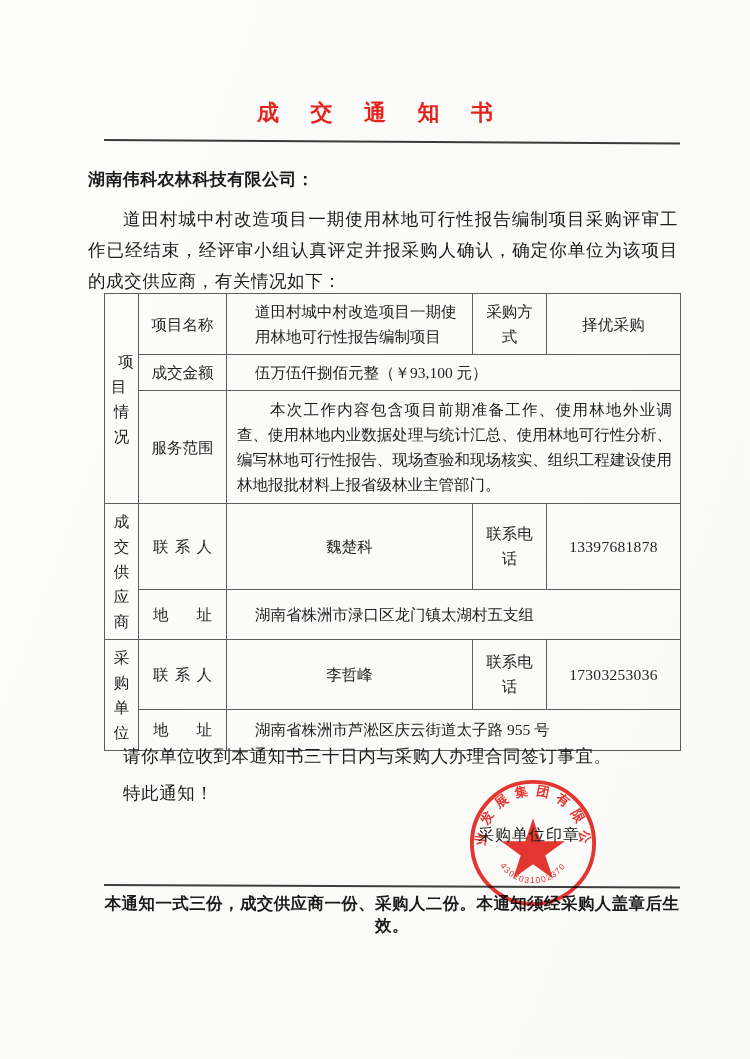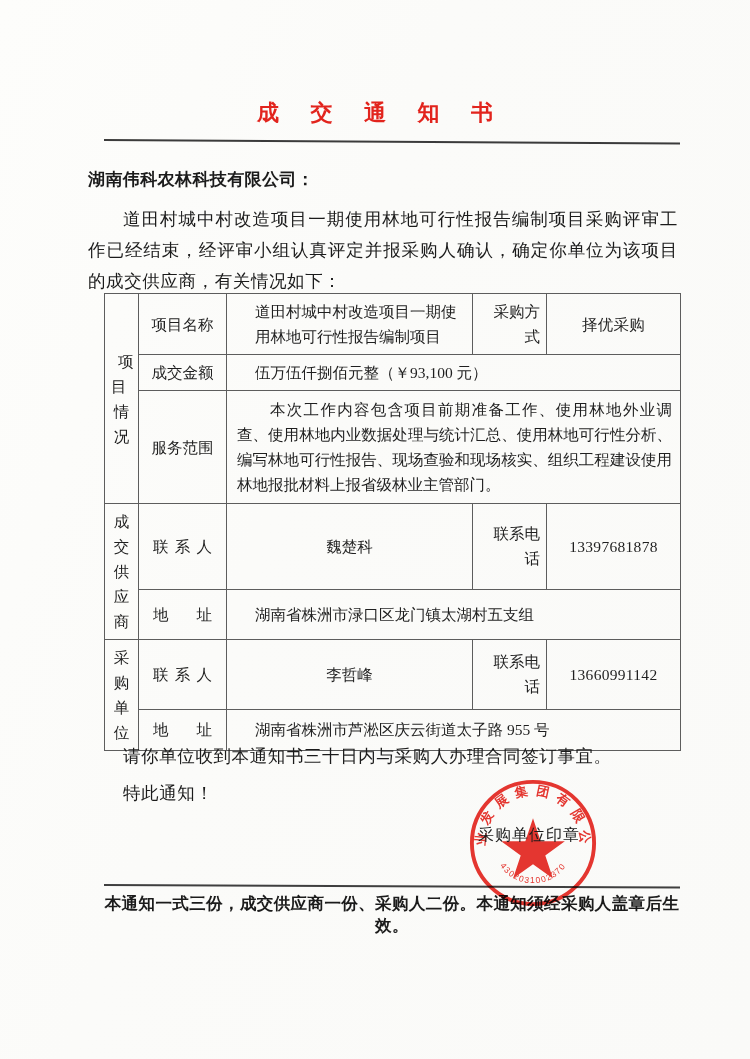"采购方式" .c-small { text-align: right -> center }
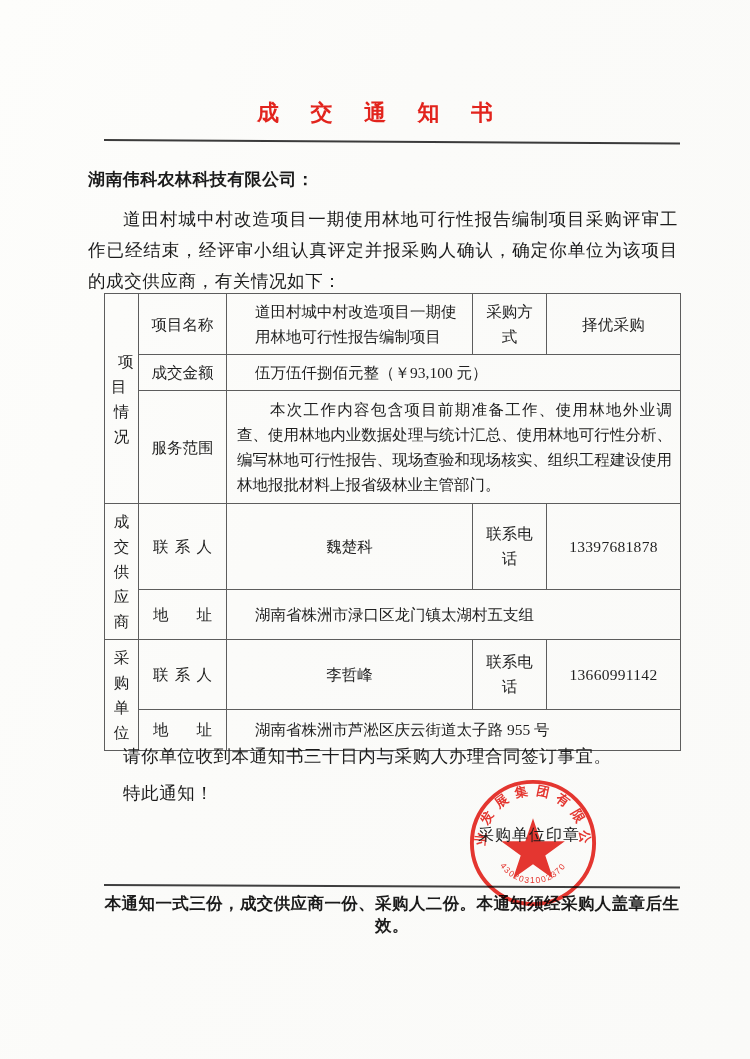"13660991142" td.c-phone { text: 13660991142 -> 17303253036 }
